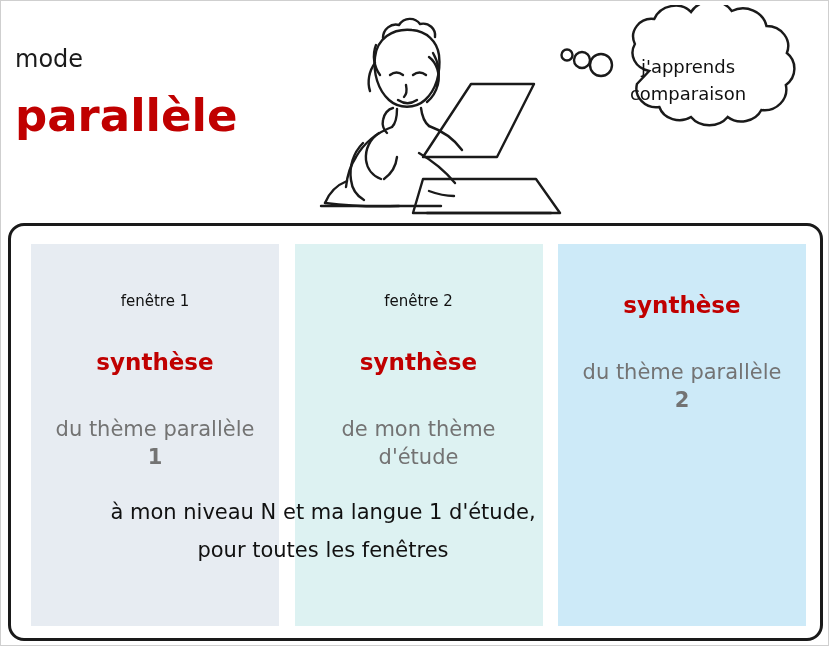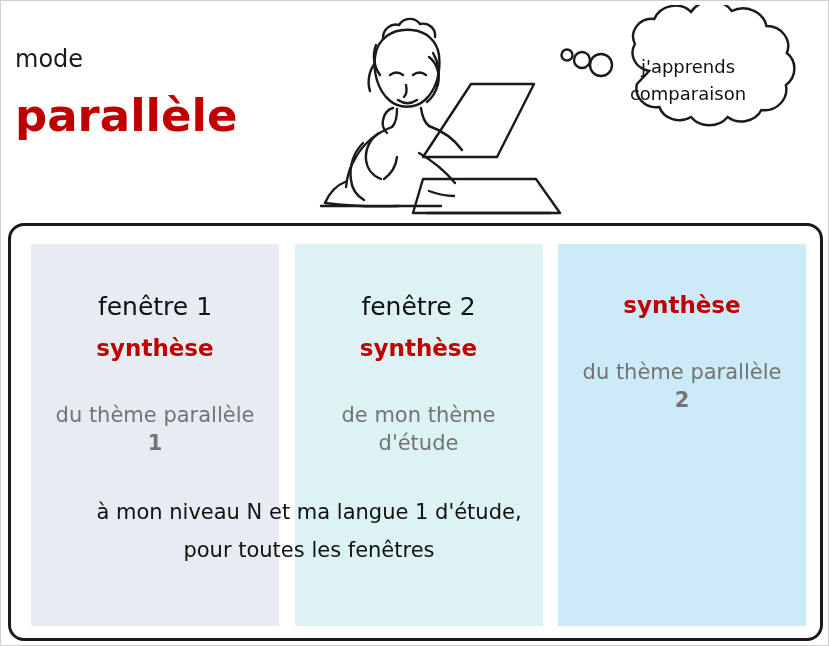"fenêtre 1" .win-label { font-size: 25px -> 15px; margin-bottom: 14px -> 39px }
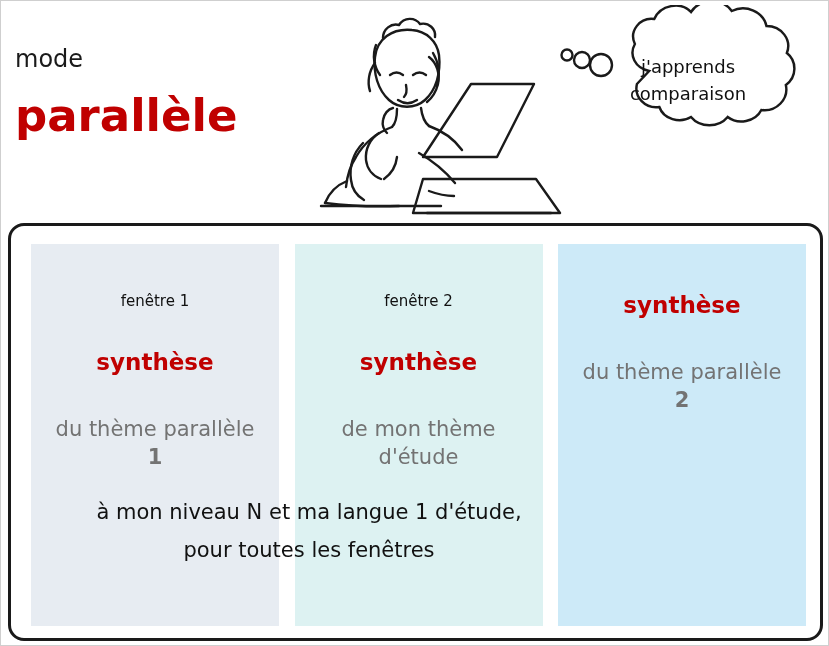"à mon niveau N et" .footer-note { left: 18px -> 32px }
